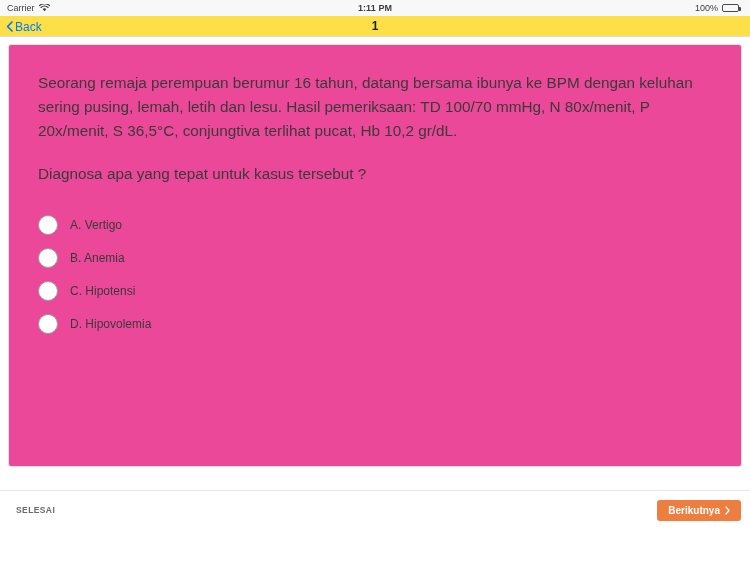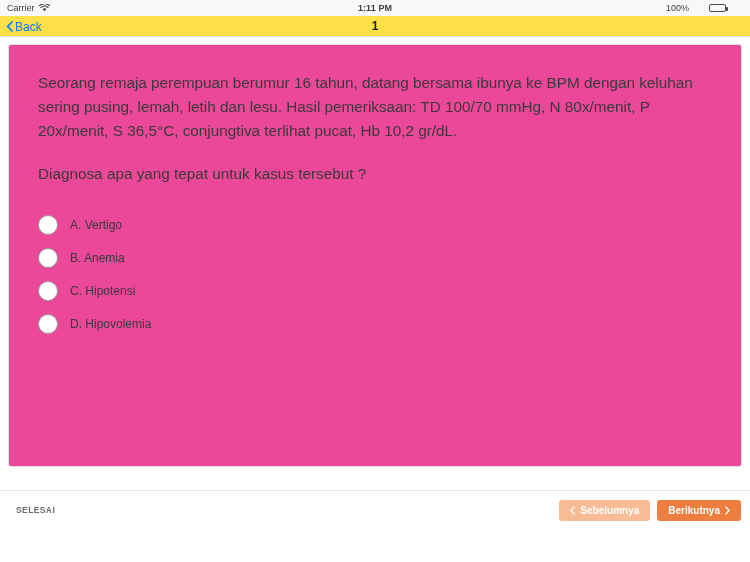"100%" .status-right { gap: 20px -> 4px; right: 24px -> 11px }
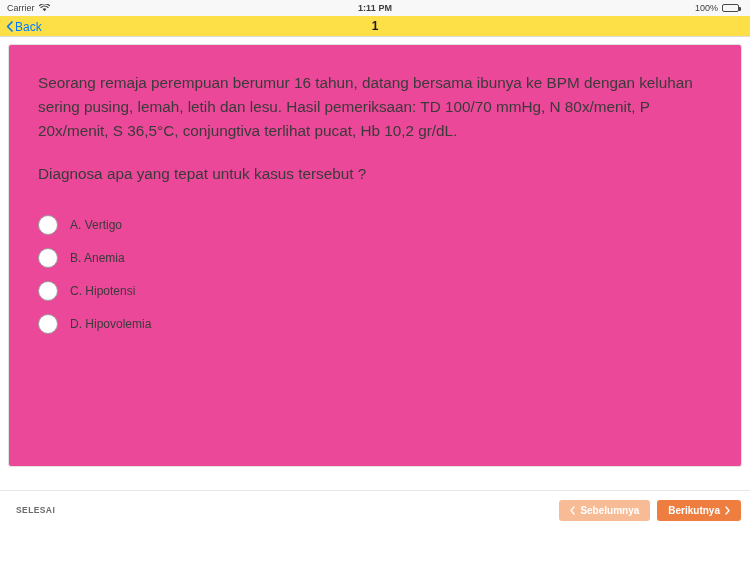"Sebelumnya" button.btn { html: <button> <svg> <path></path> </svg> <span>Sebelumnya</span> </button> -> none }
